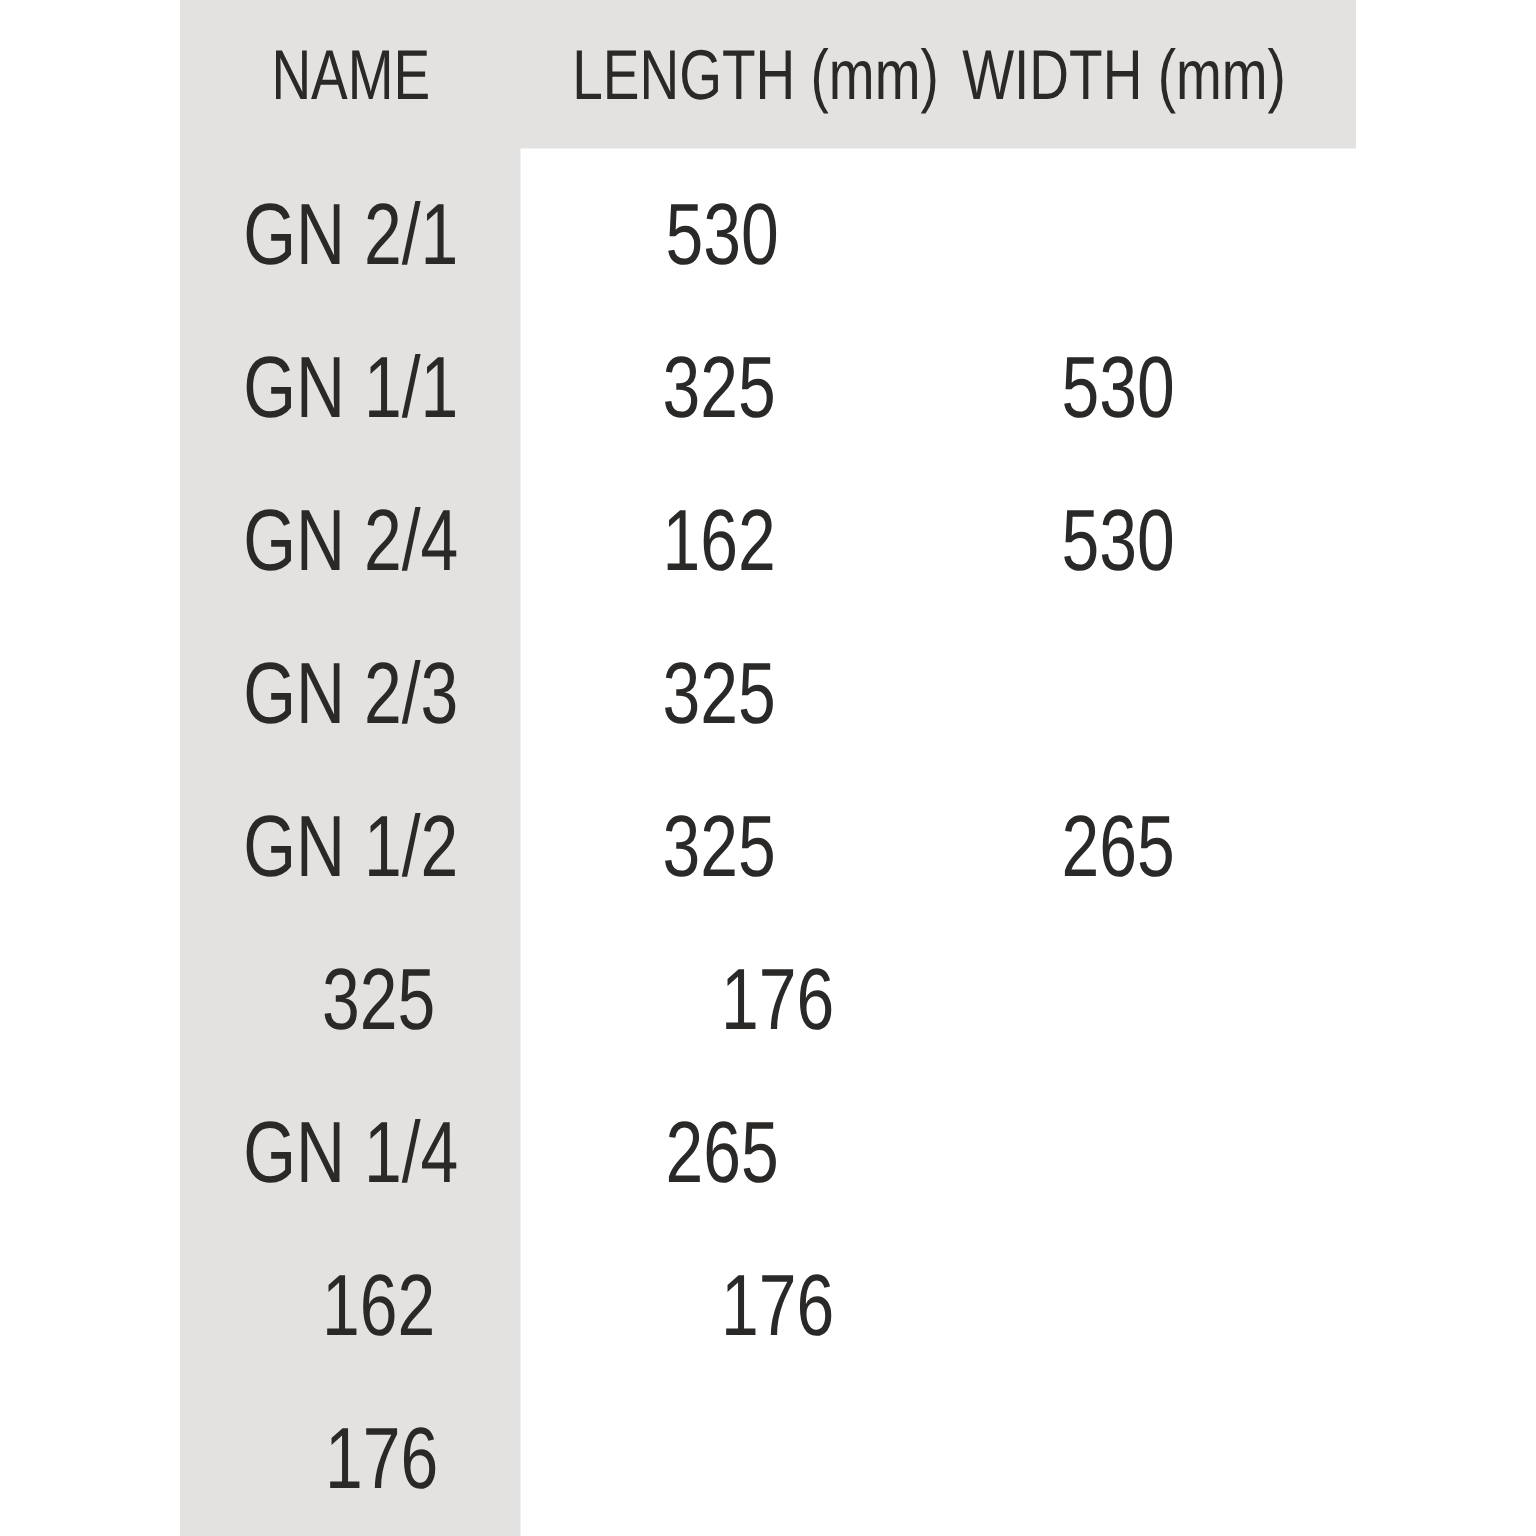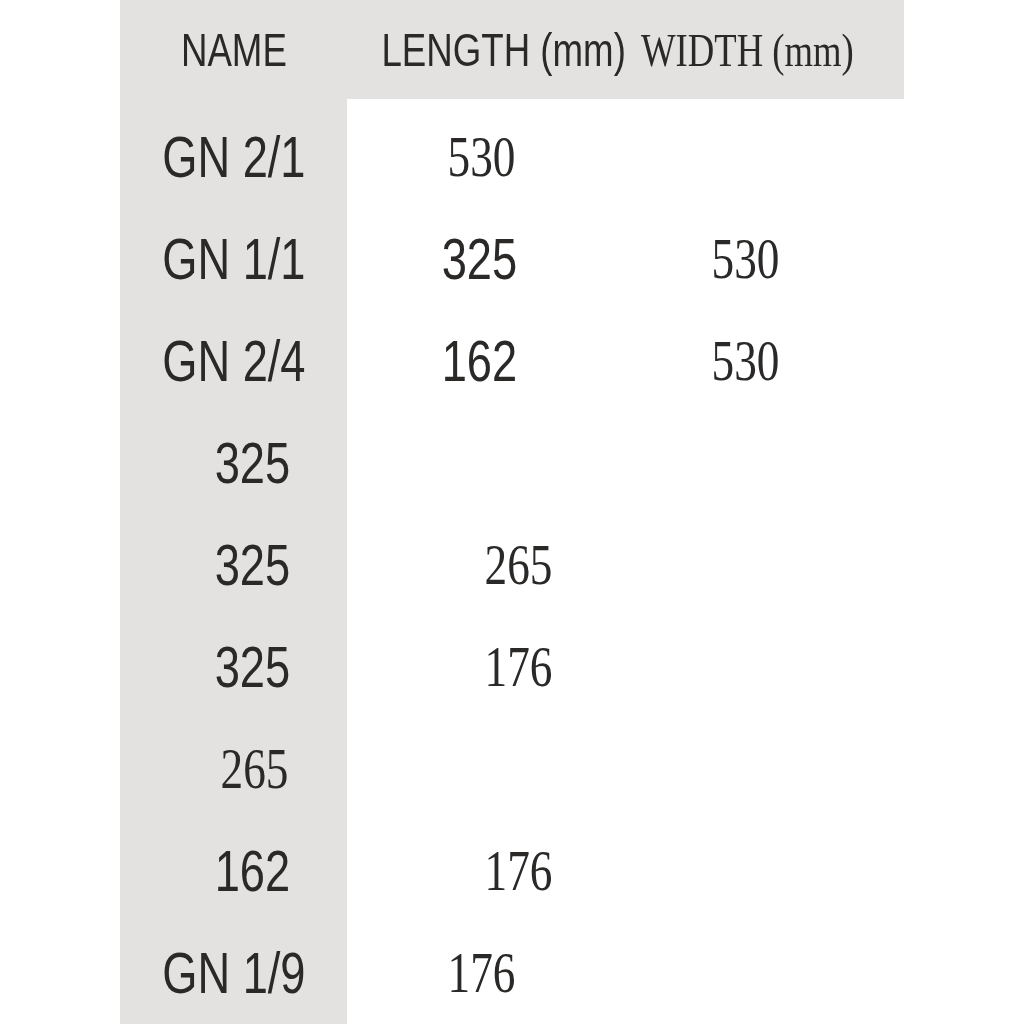"WIDTH (mm)" .c-width { font-family: Liberation Serif, serif -> none }
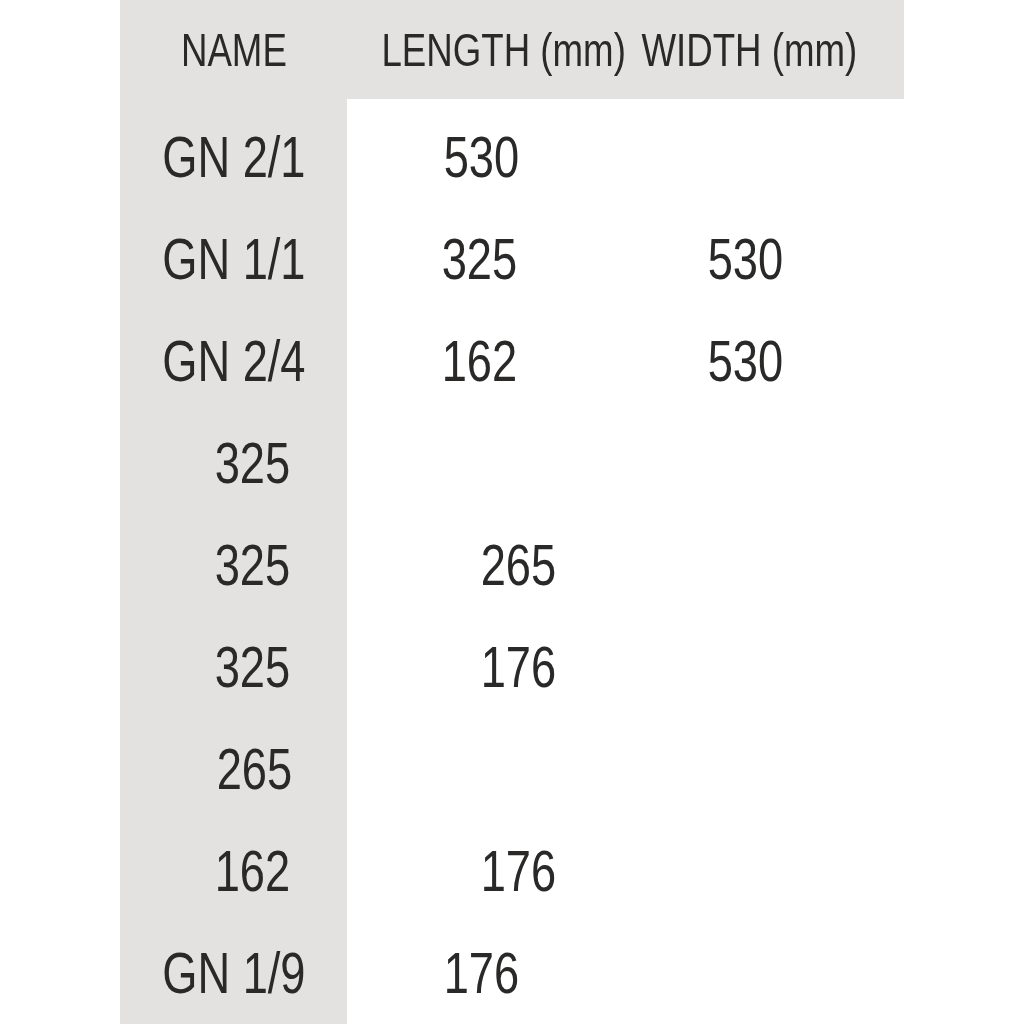"GN 2/3" div.cell { html: none -> <div><span>GN 2/3</span></div> }
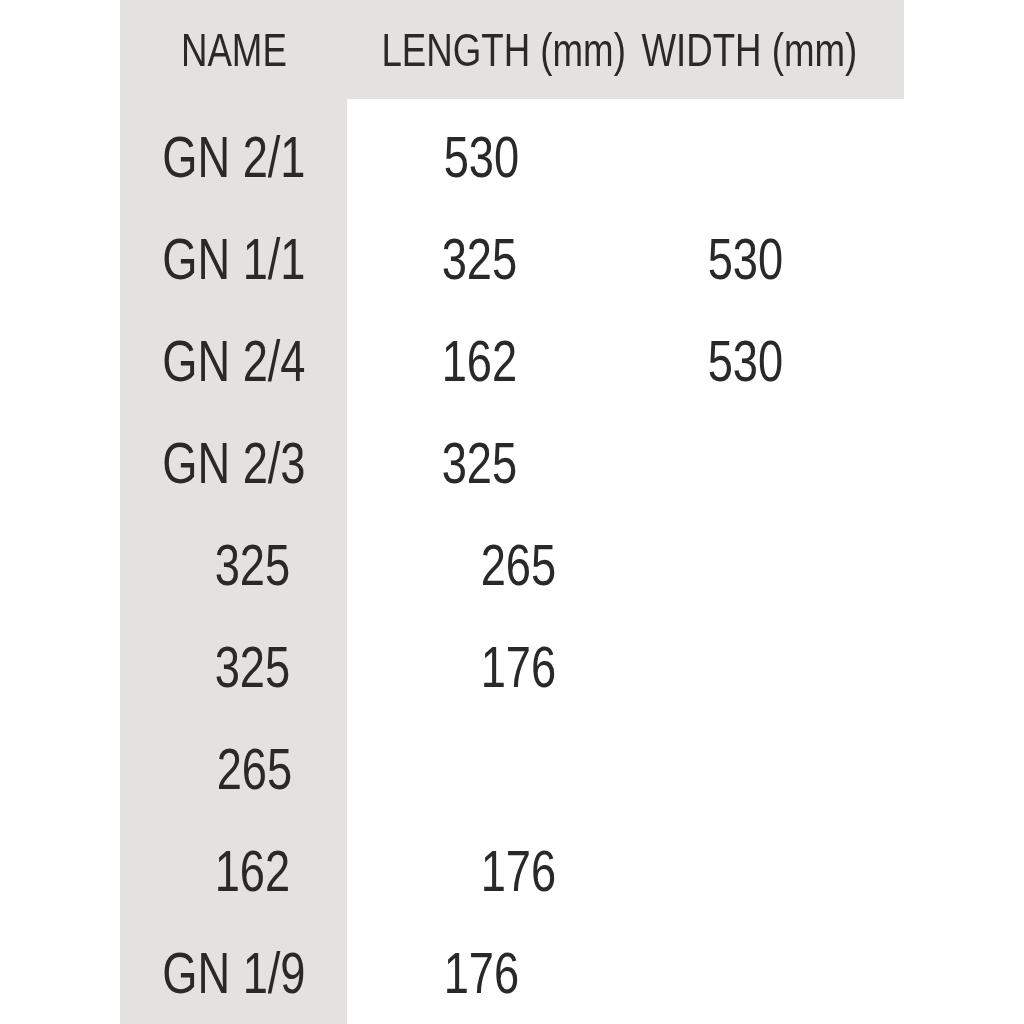"GN 1/2" div.cell { html: none -> <div><span>GN 1/2</span></div> }
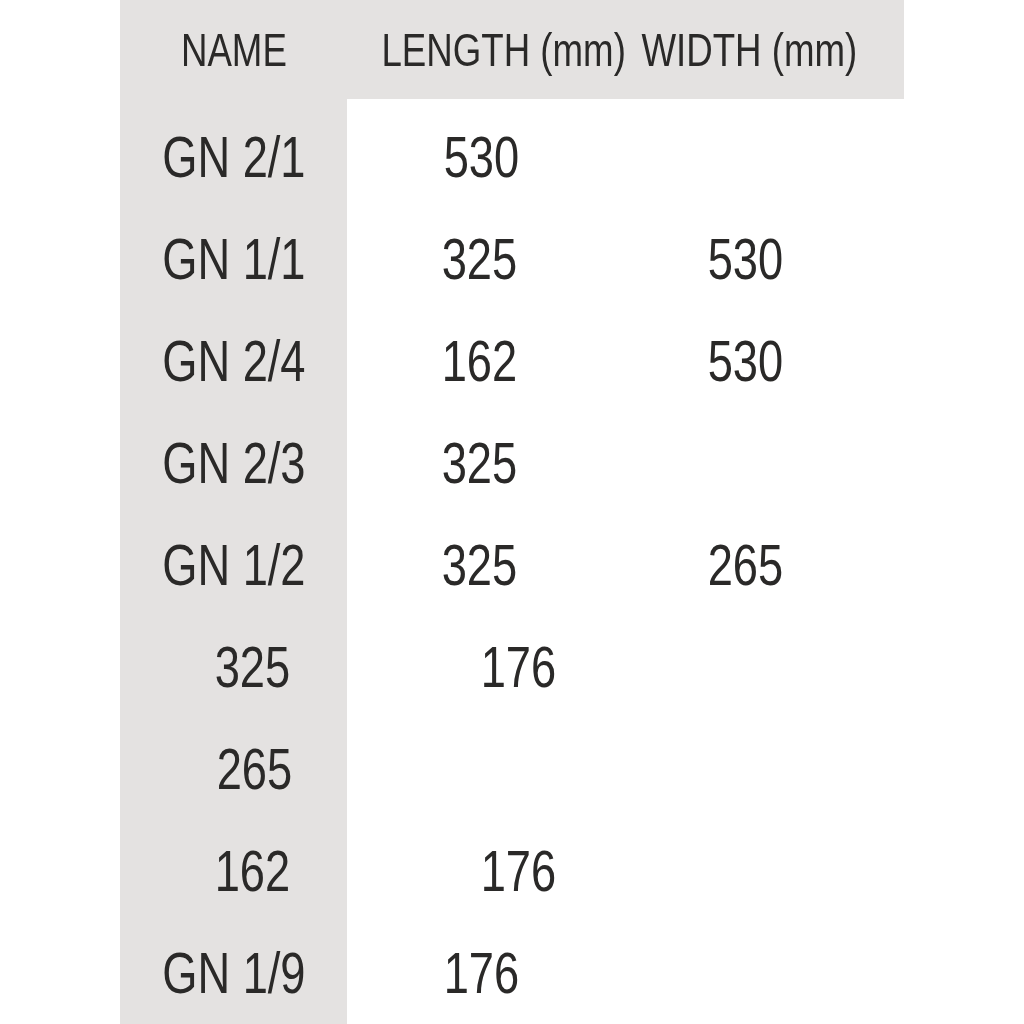"GN 1/4" div.cell { html: none -> <div><span>GN 1/4</span></div> }
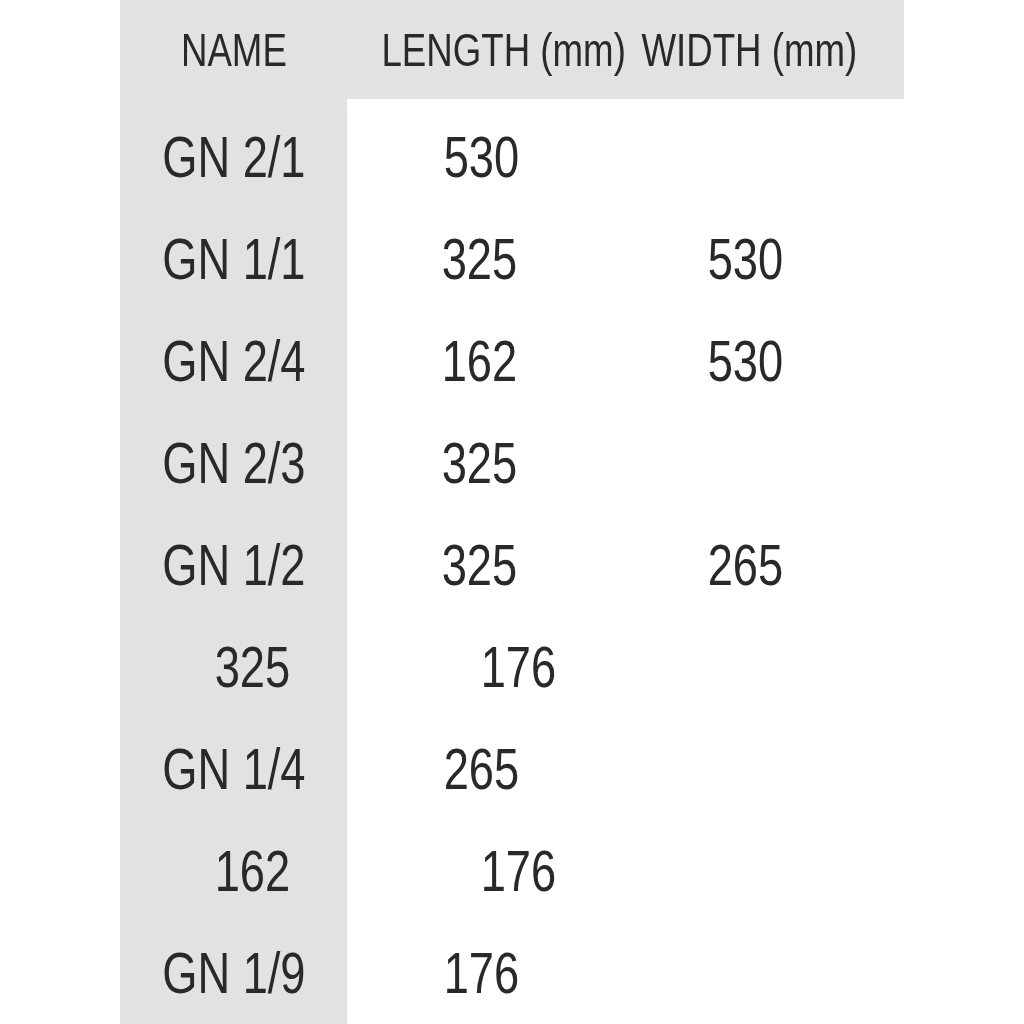"GN 1/9" div.cell { html: <div><span>GN 1/9</span></div> -> none }
